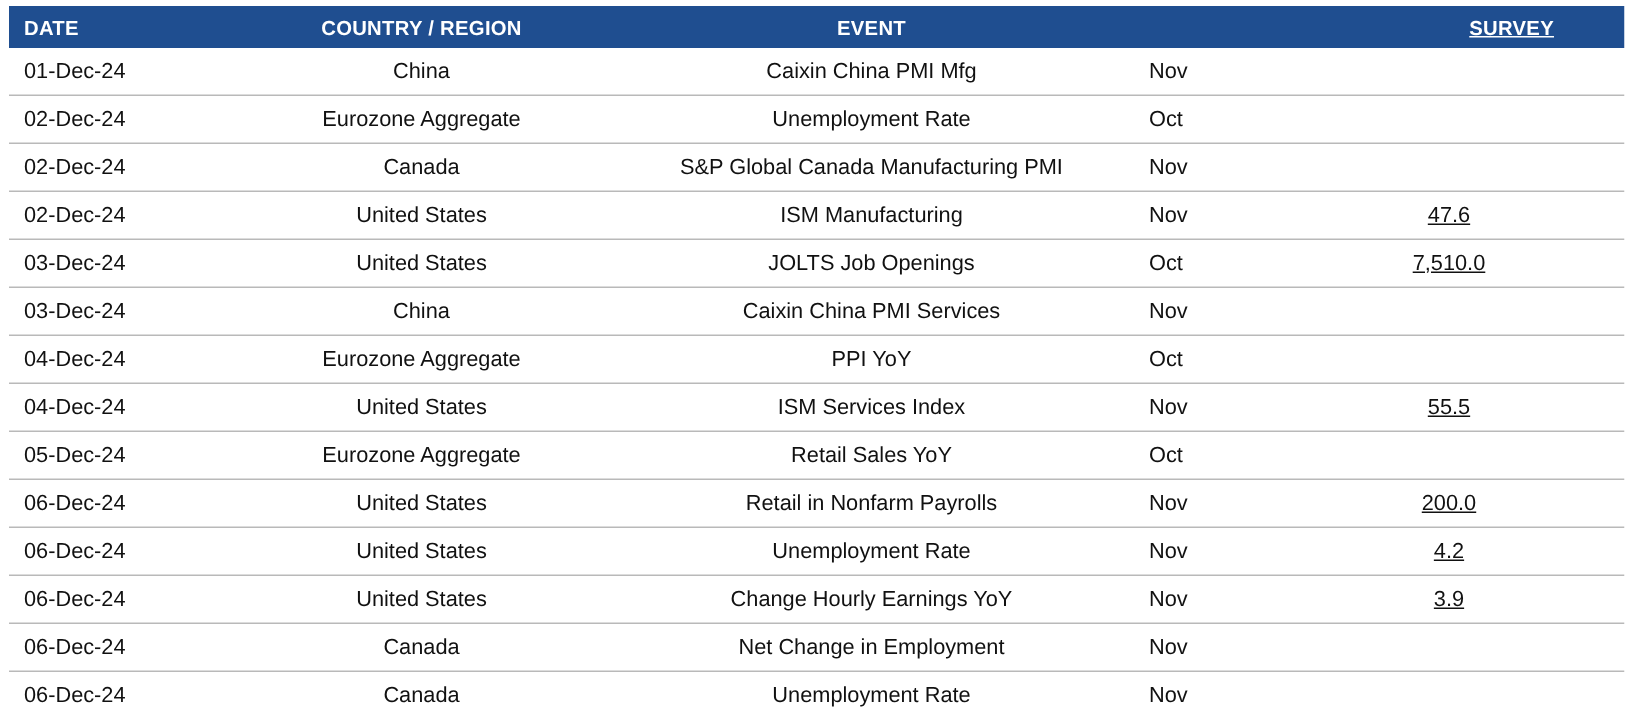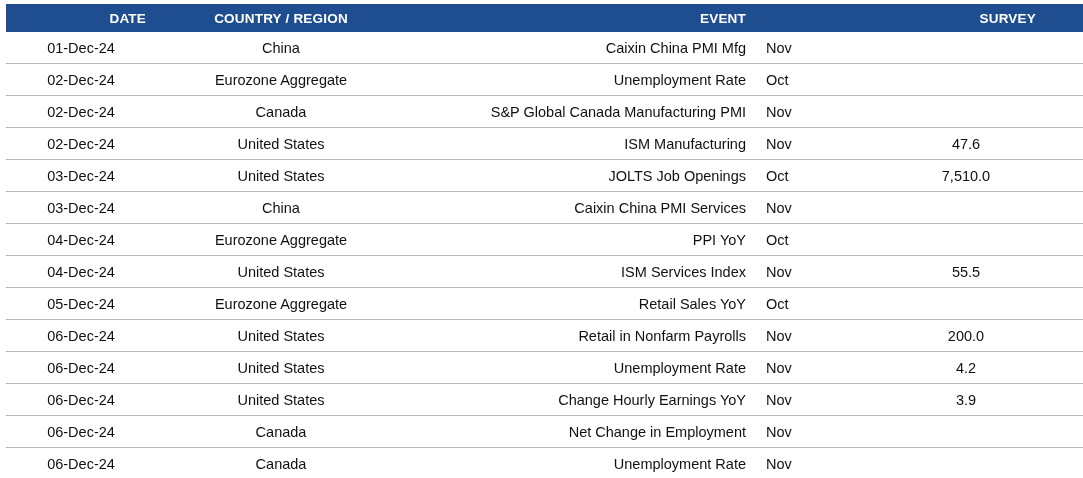"DATE" thead th.col-date { text-align: right -> left }
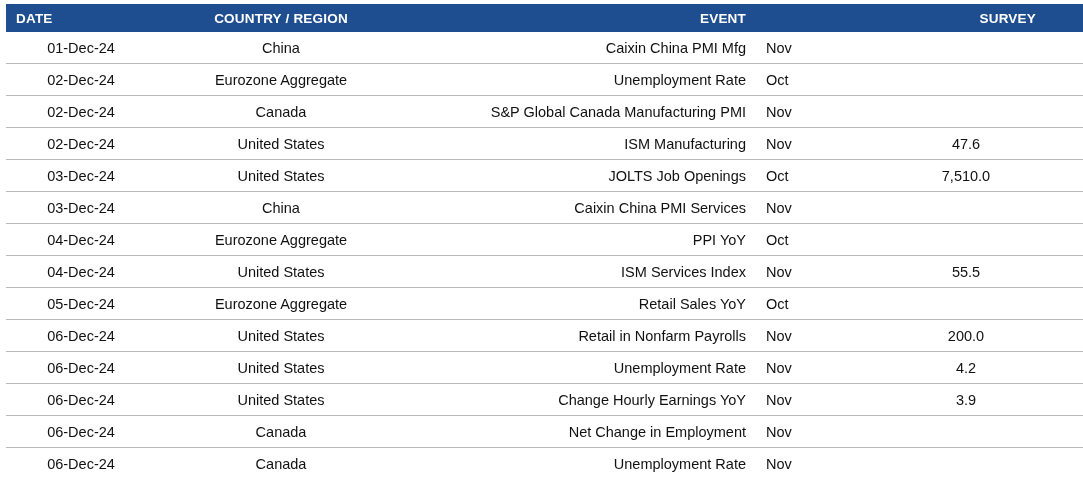"EVENT" .col-event { text-align: right -> center }
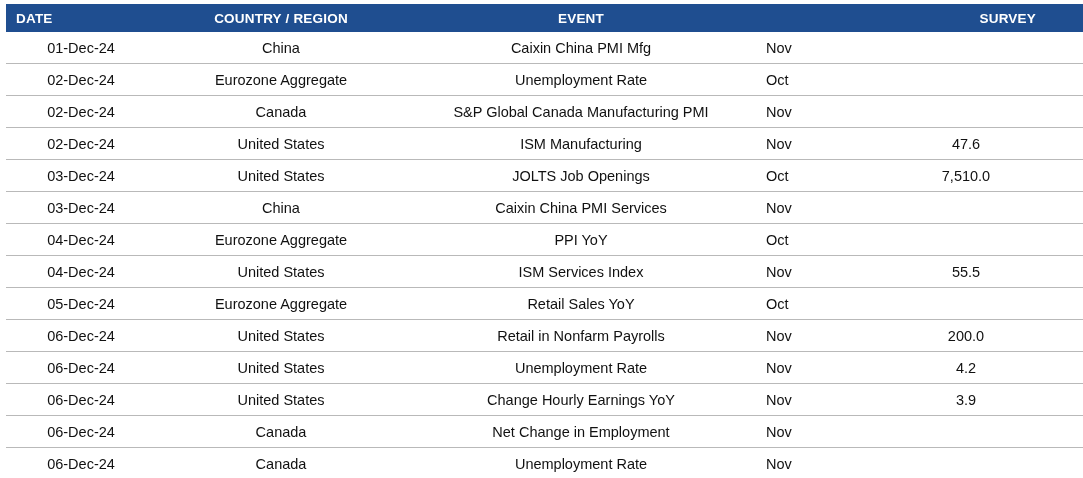"SURVEY" .col-survey { text-decoration: none -> underline }
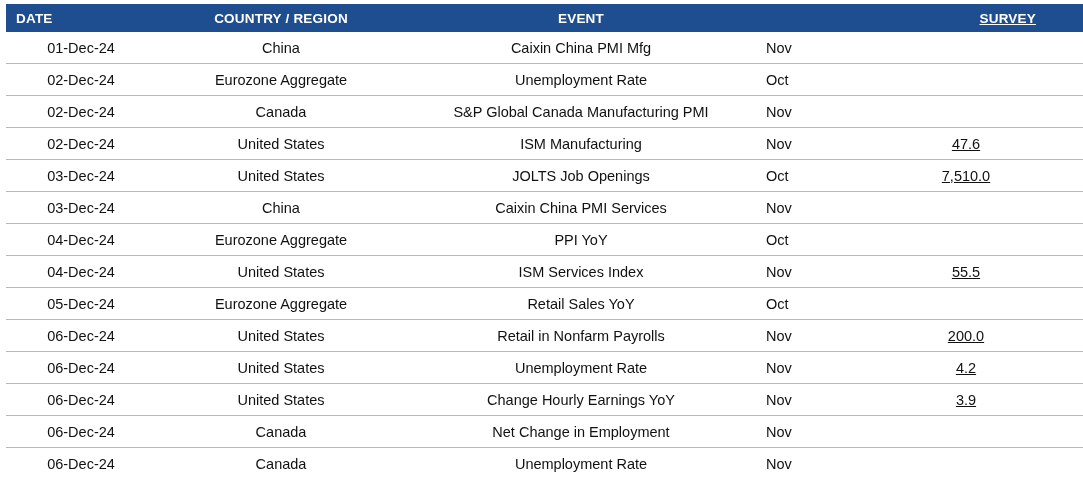"01-Dec-24" .col-date { text-align: center -> none }
